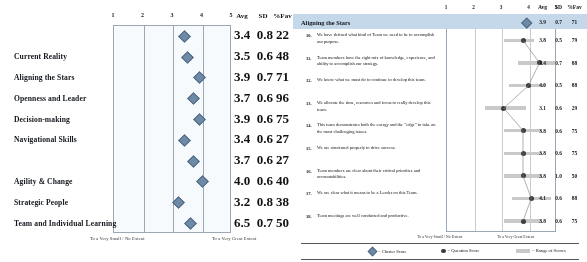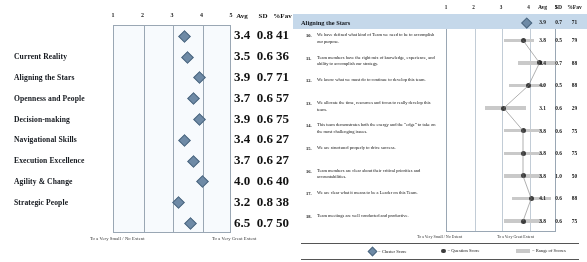"41" div.l-num { text: 41 -> 22 }
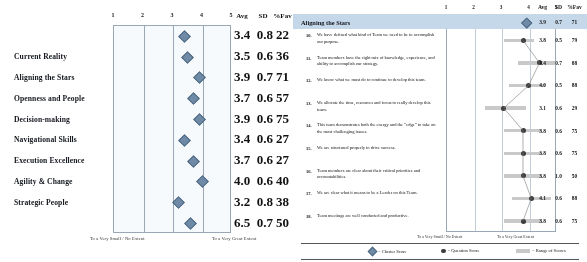"36" div.l-num { text: 36 -> 48 }
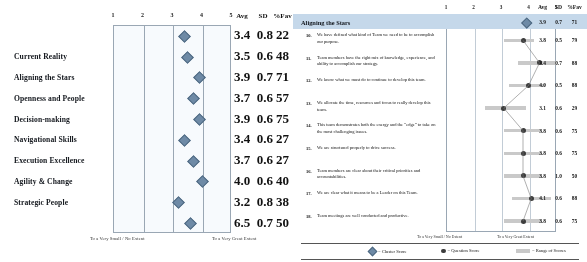"Openness and People" div.l-label { text: People -> Leader }
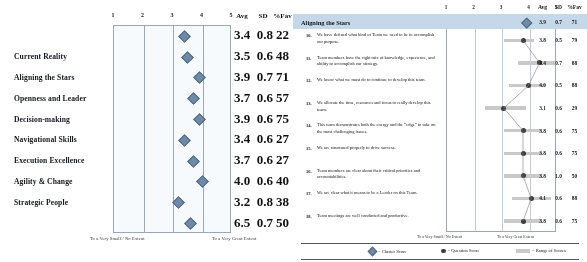"57" div.l-num { text: 57 -> 96 }
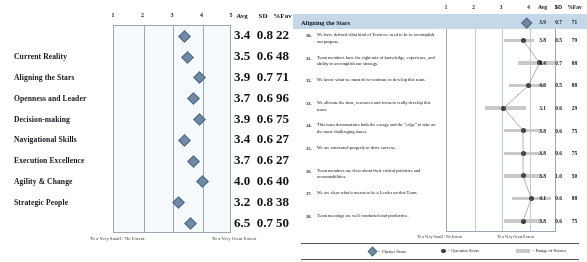"Execution Excellence" div.l-label { html: <div>Execution Excellence</div> -> none }
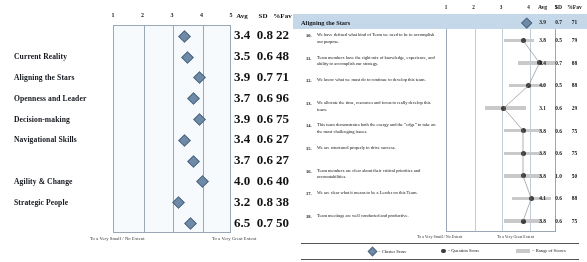"Team and Individual Learning" div.l-label { html: none -> <div>Team and Individual Learning</div> }
